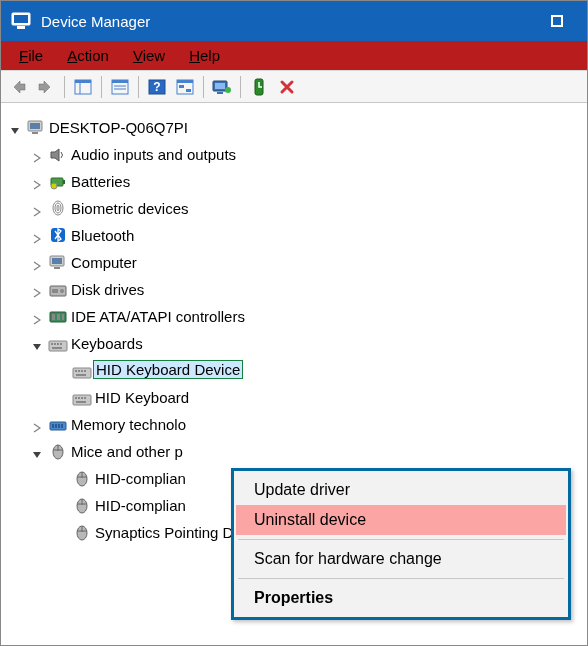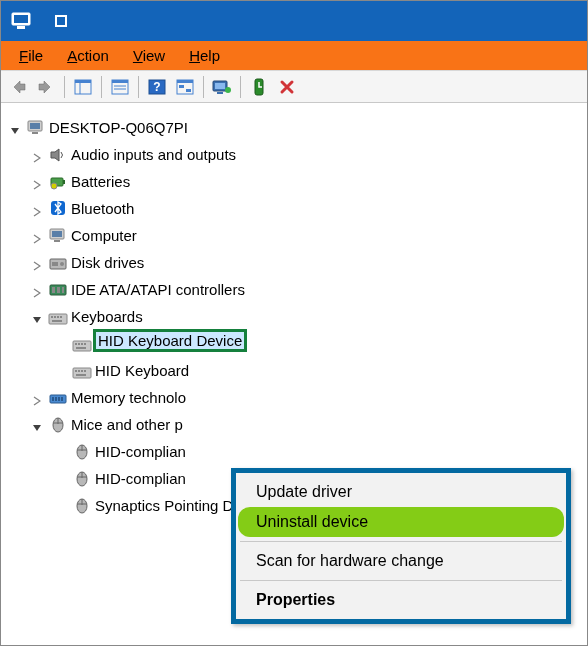"Device Manager" span.title-text { html: none -> <span>Device Manager</span> }
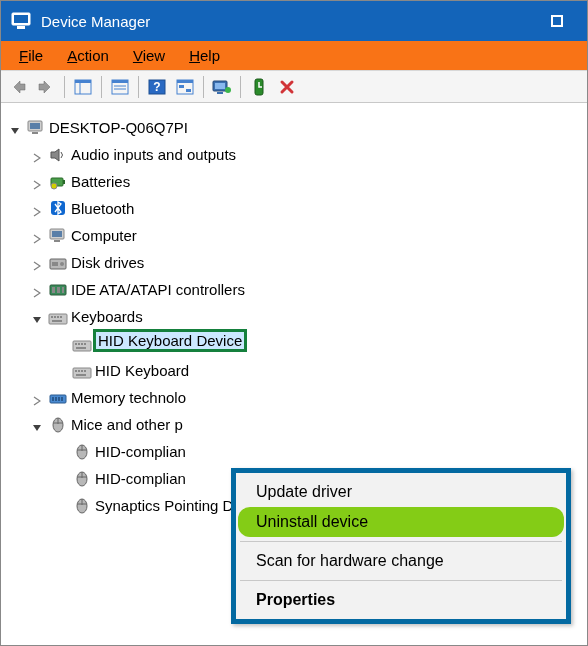"File" .menubar { background: #f97316 -> #b91c1c }
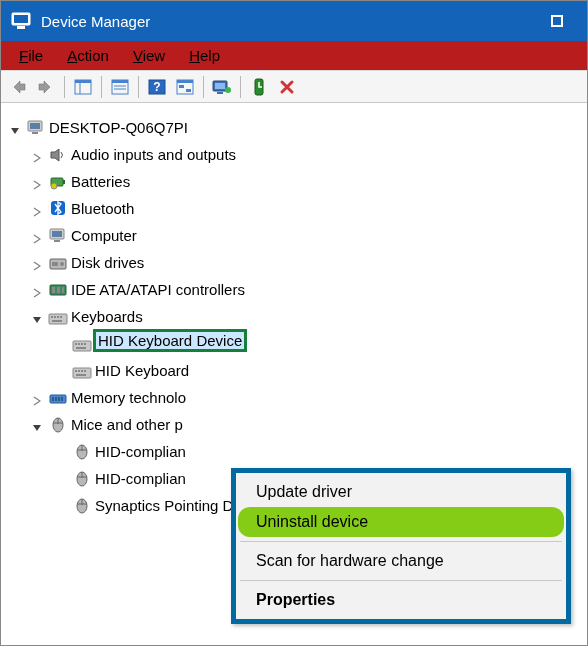"Biometric devices" div.tree-row { html: none -> <div> <span> <svg> <path></path> </svg> </span> <span> <svg> <ellipse></ellipse> <ellipse></ellipse> <ellipse></ellipse> </svg> </span> <span>Biometric devices</span> </div> }
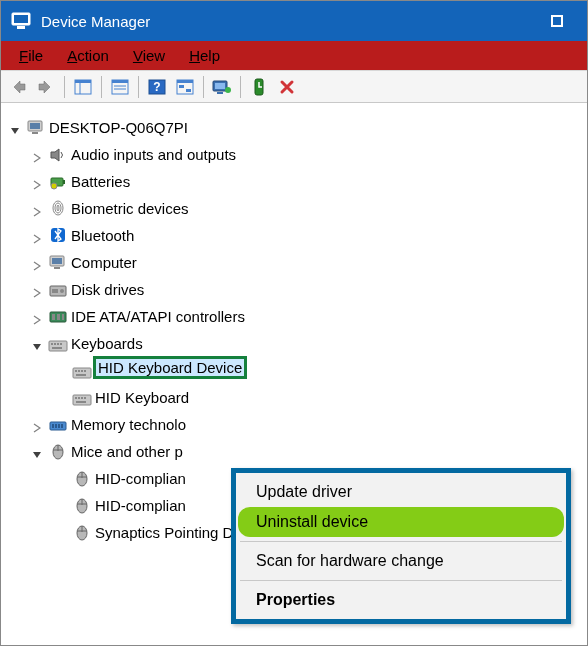"HID Keyboard Device" .sel-label { border: 3px solid #15803d -> 1px solid #15803d }
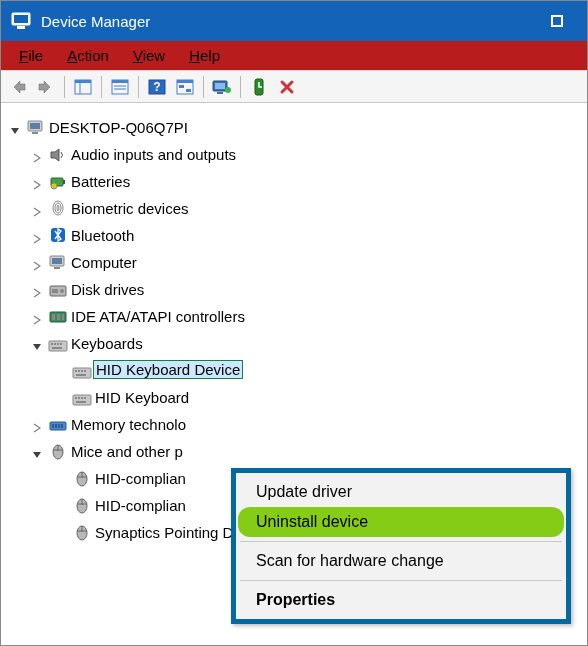"Update driver" .context-menu { border: 5px solid #0369a1 -> 3px solid #0369a1 }
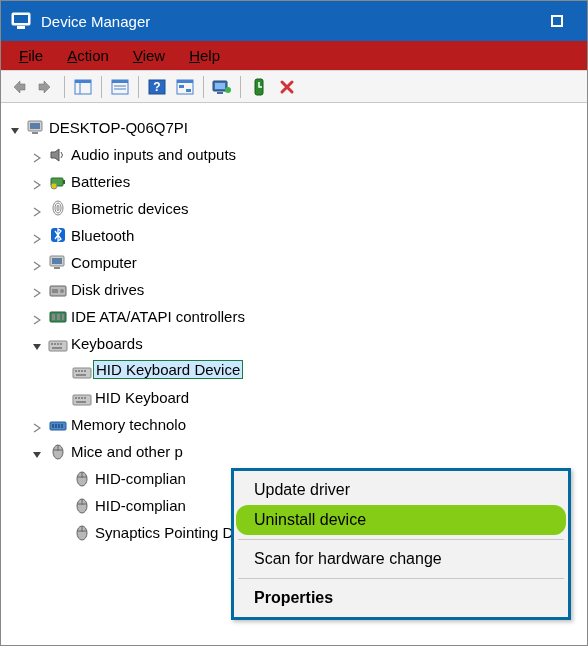"Uninstall device" .ctx-item.highlight { background: #84cc16 -> #fca5a5; border-radius: 12px -> none }
